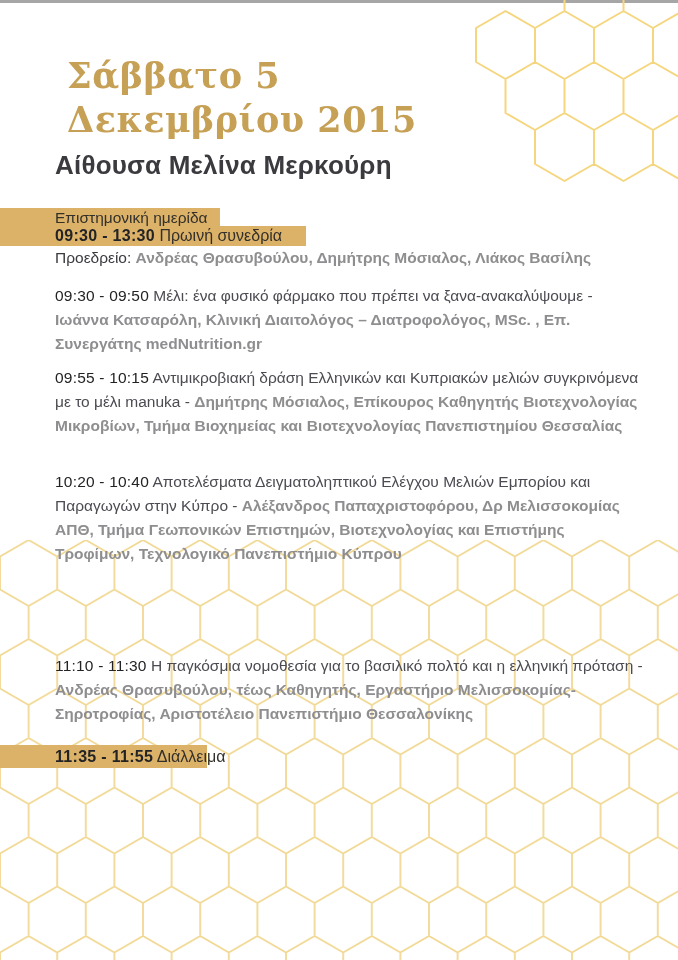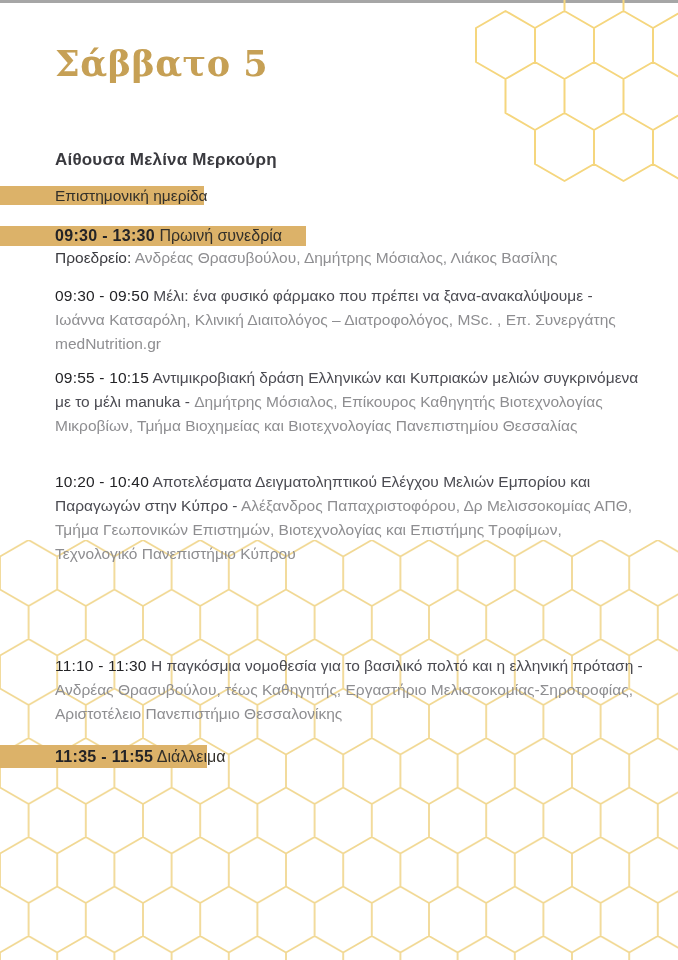"Σάββατο 5" h1.date-title { margin: 0 -> 12px }
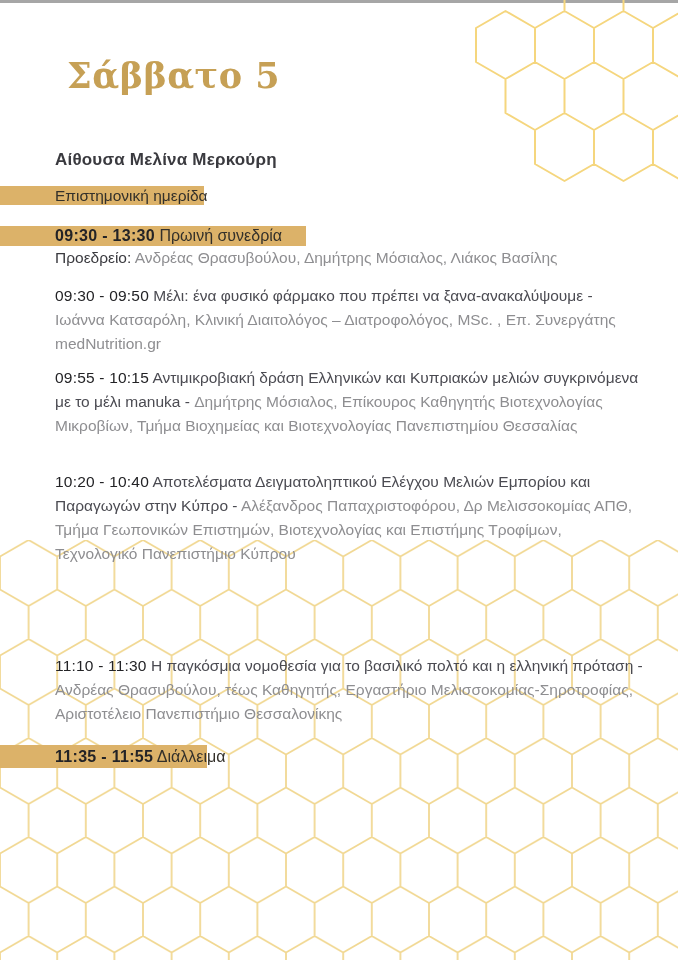"Δεκεμβρίου 2015" span.line { html: none -> <span>Δεκεμβρίου 2015</span> }
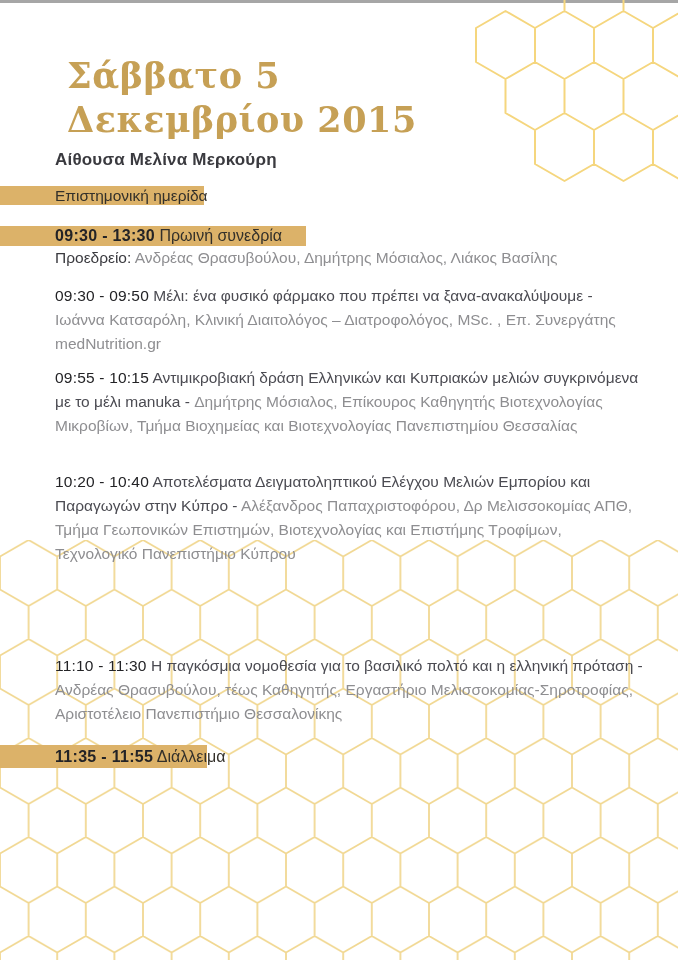"Αίθουσα Μελίνα Μερκούρη" h2.room { font-size: 17px -> 26px }
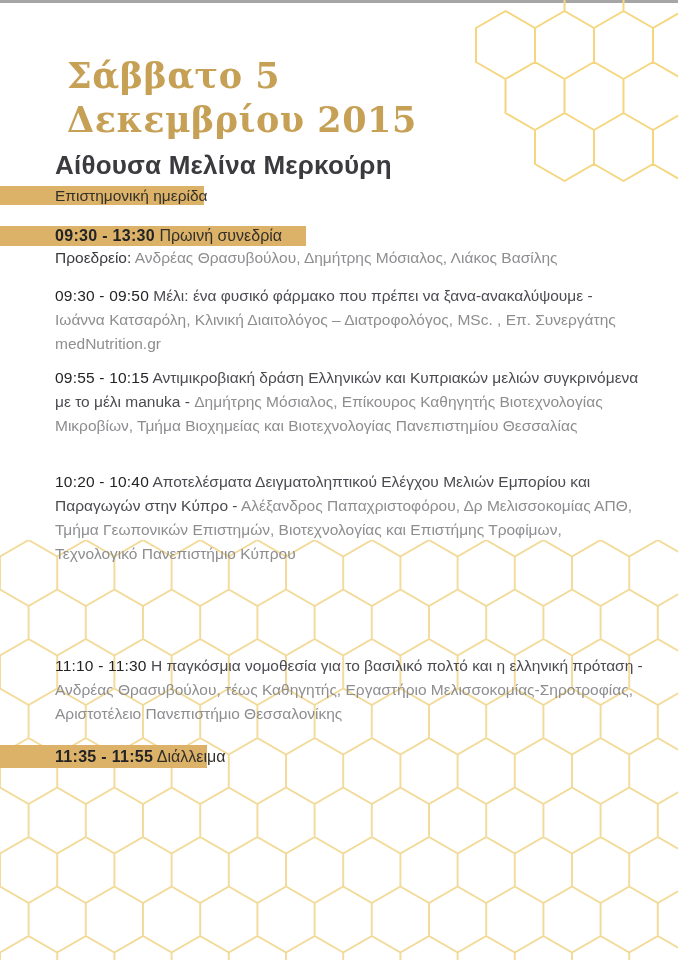"Επιστημονική ημερίδα" .banner-1 { top: 186px -> 208px; width: 204px -> 220px }
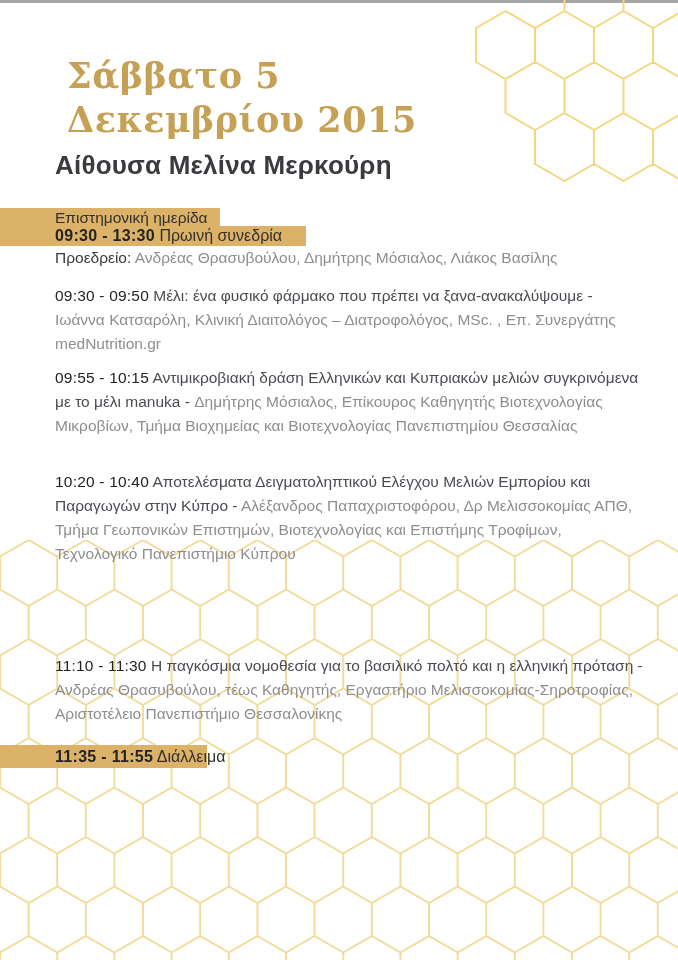"Ανδρέας Θρασυβούλου, Δημήτρης Μόσιαλος," .gray { font-weight: 400 -> 700 }
